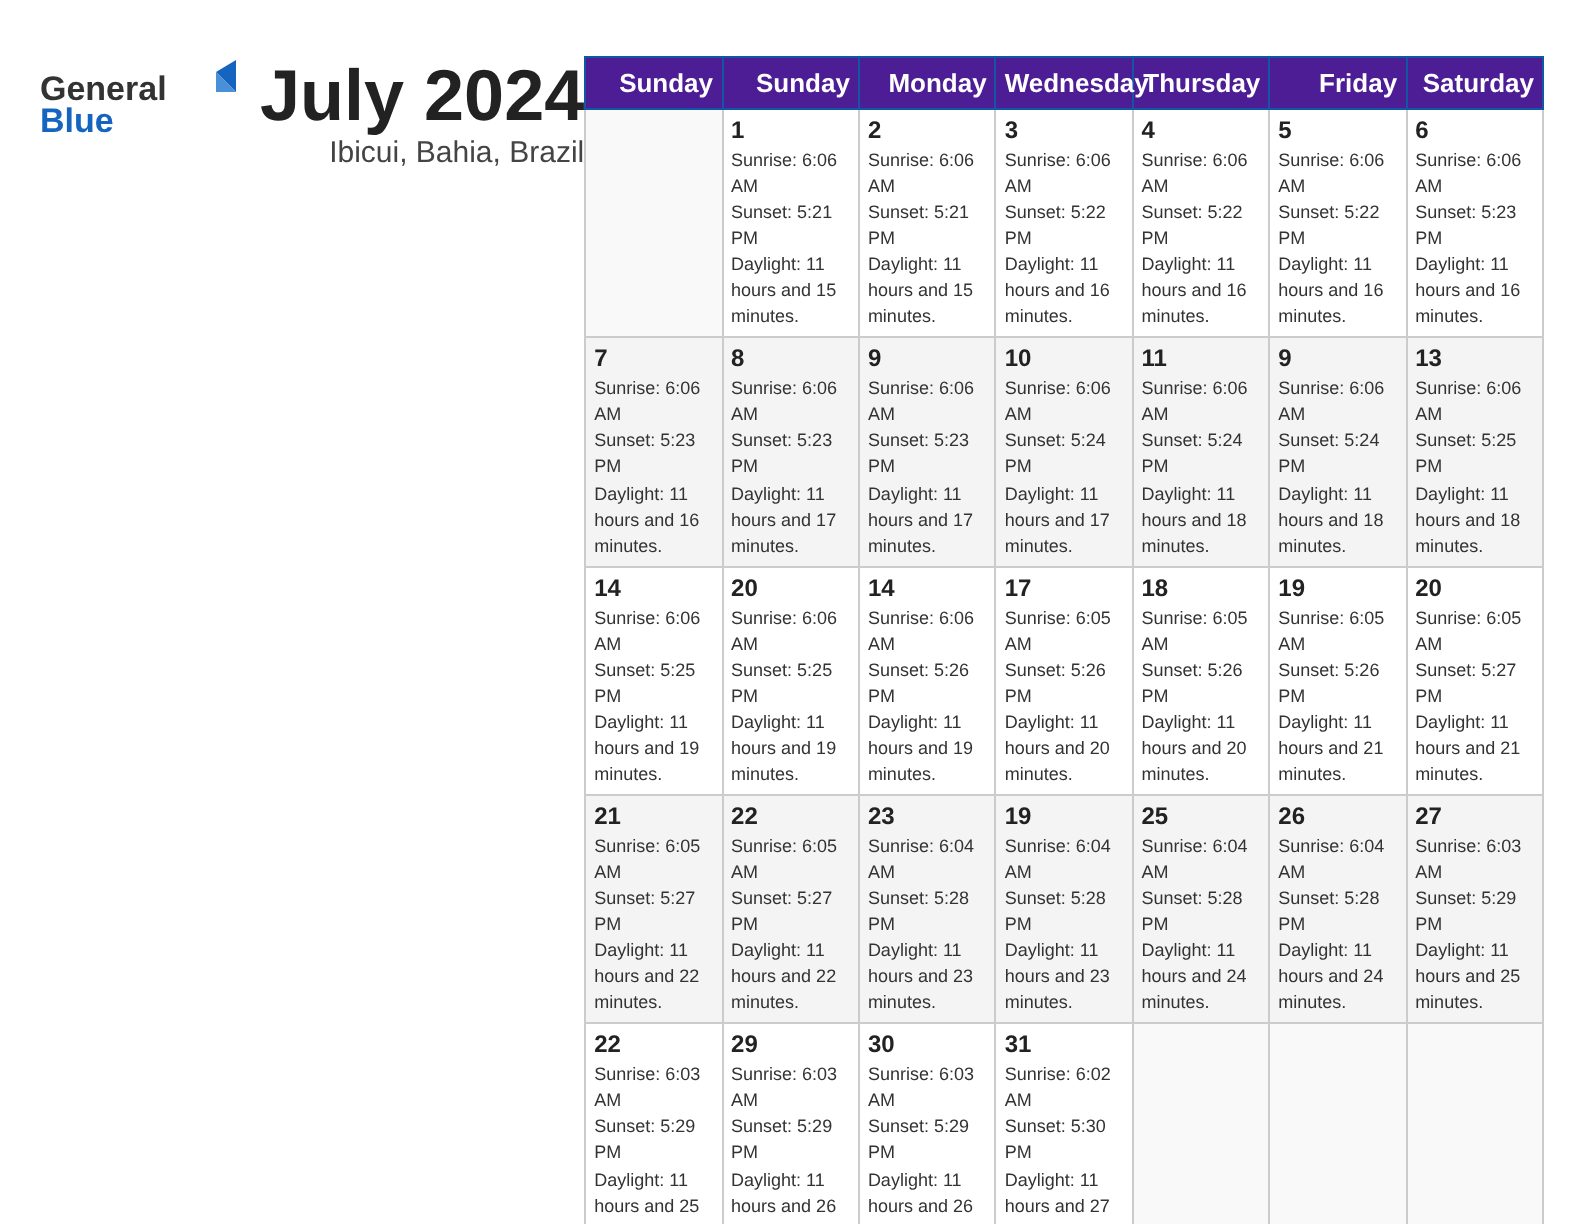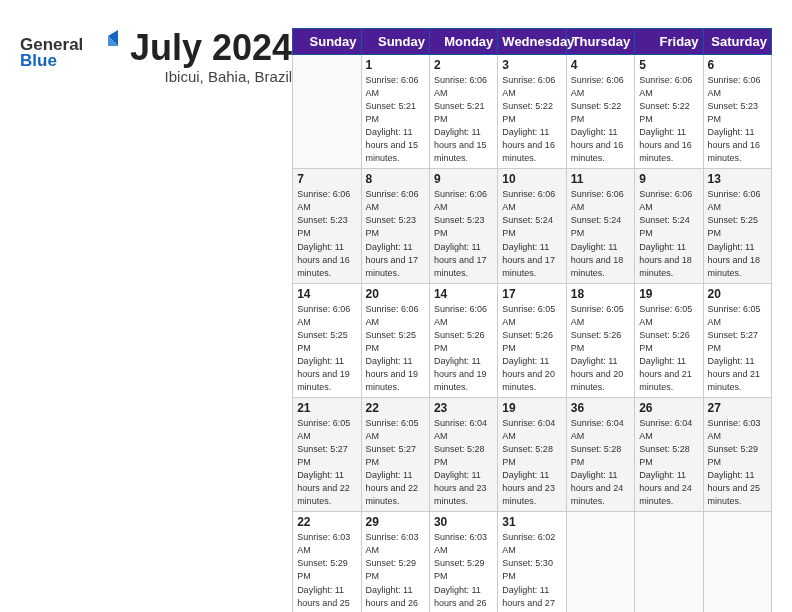"36" span.day-number { text: 36 -> 25 }
